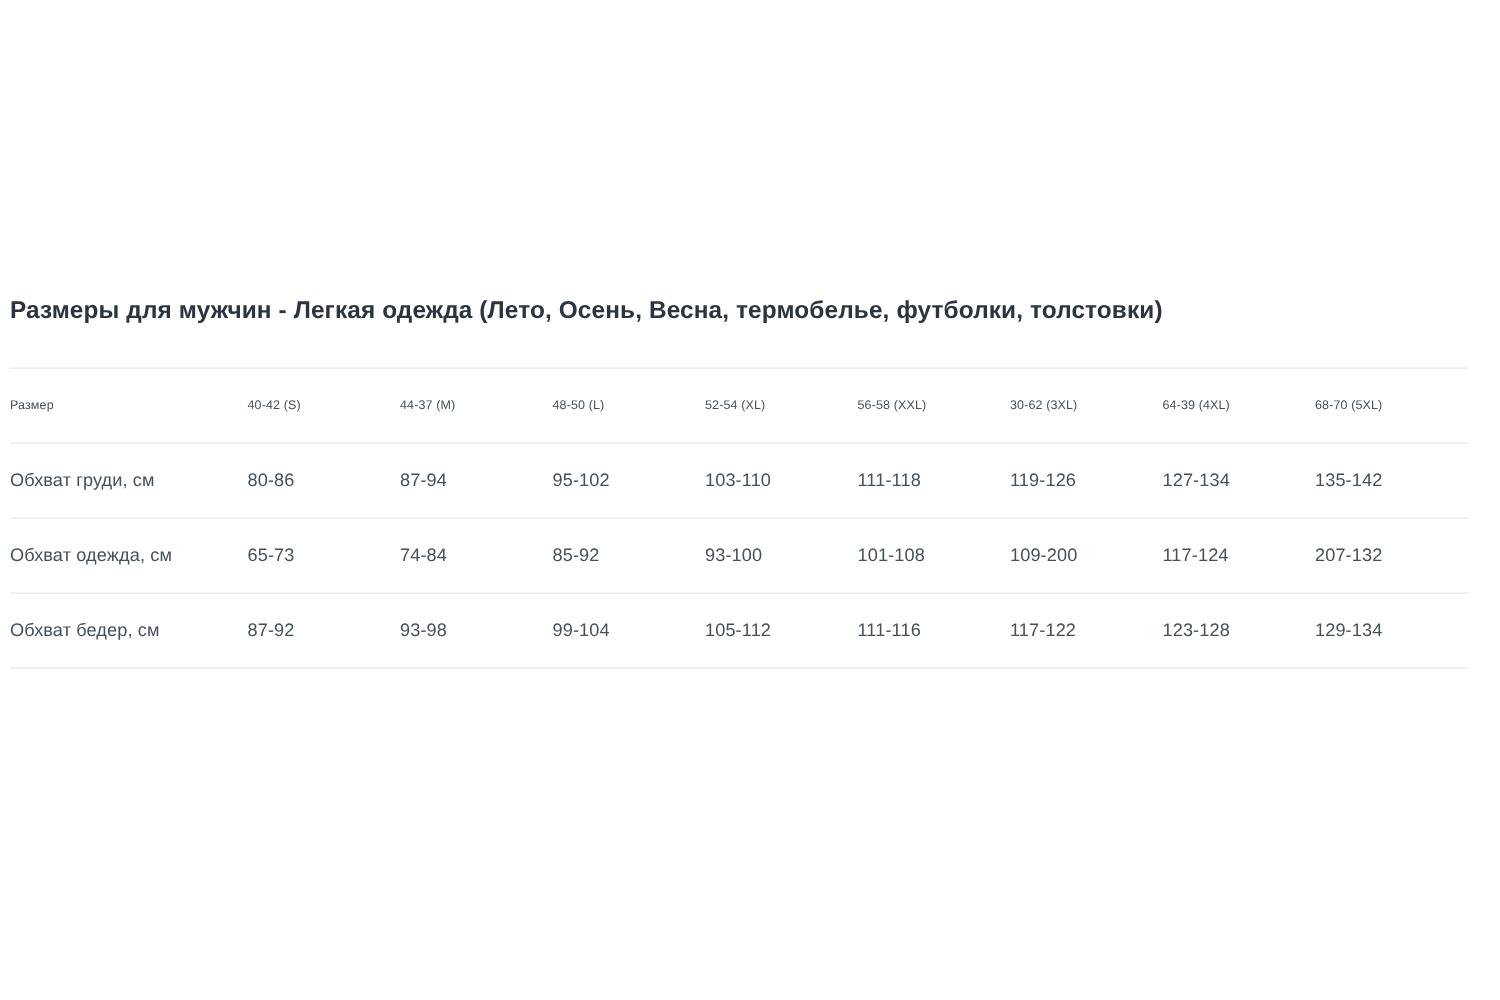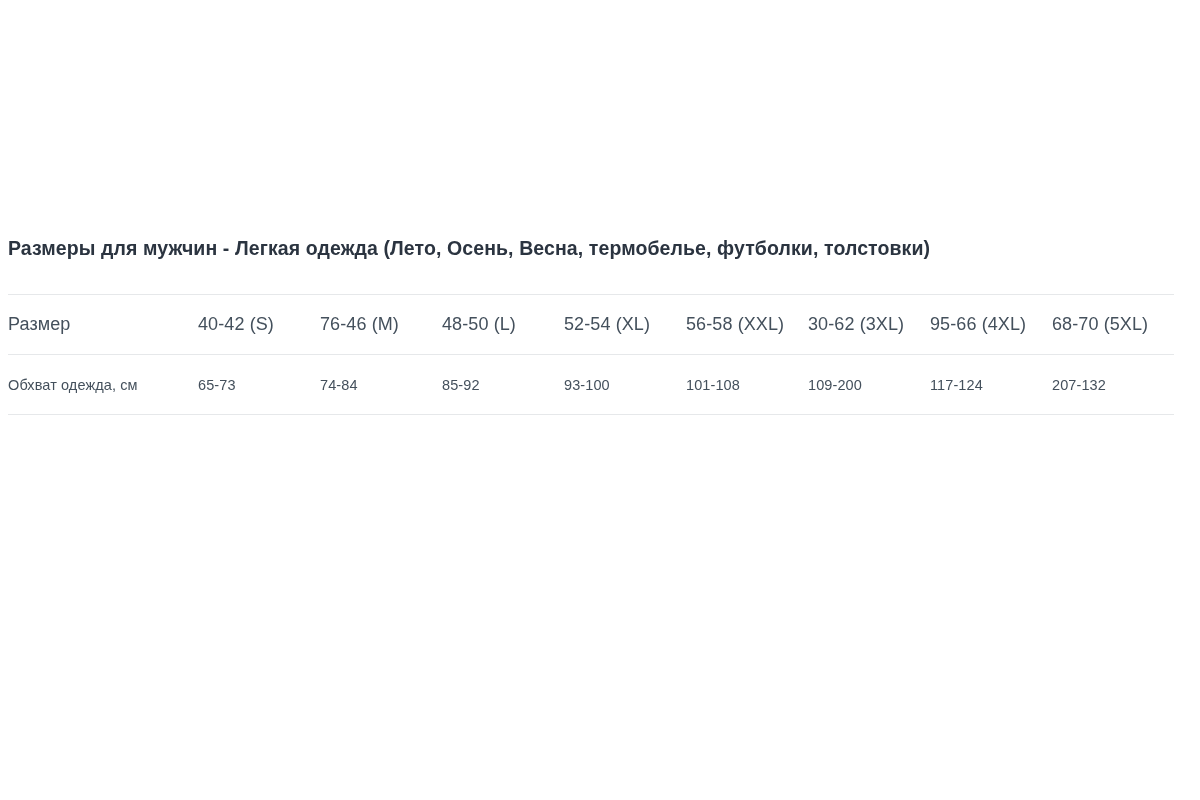"Размер" table.size-table thead th { font-size: 18px -> 10px }
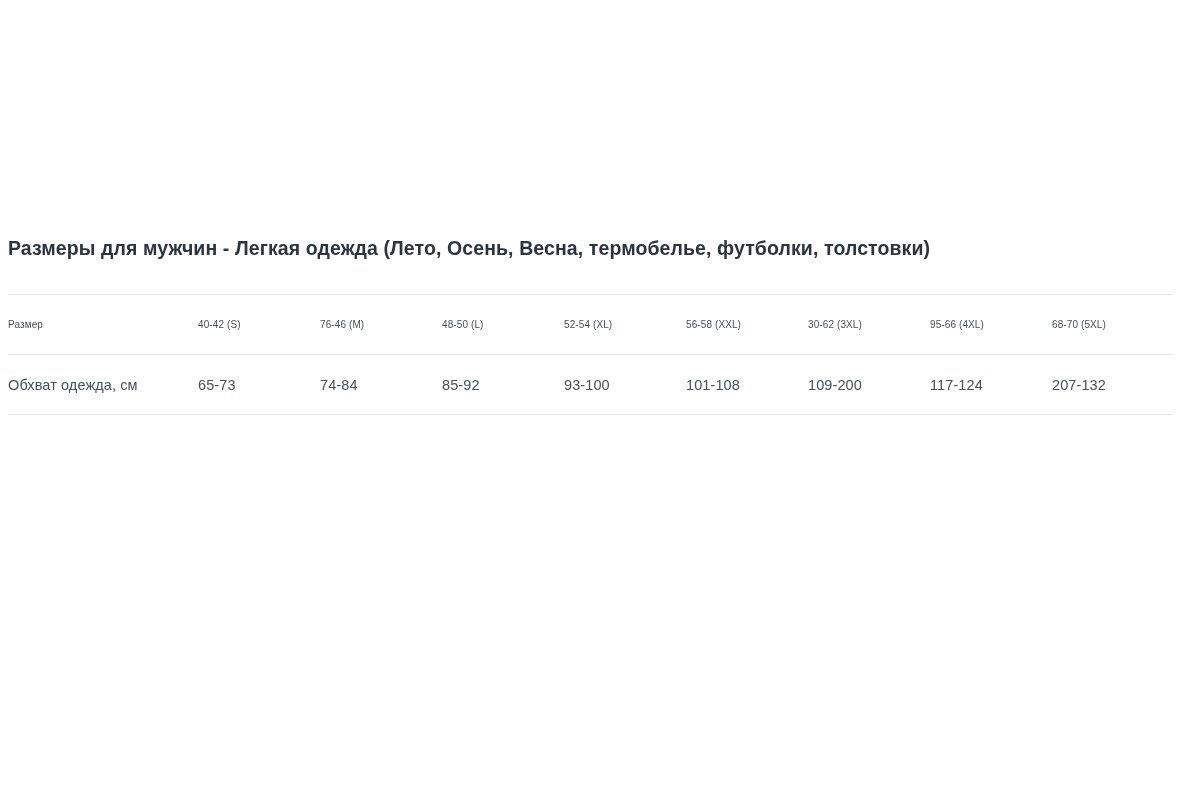"76-46 (M)" th { text: 76-46 -> 44-37 }
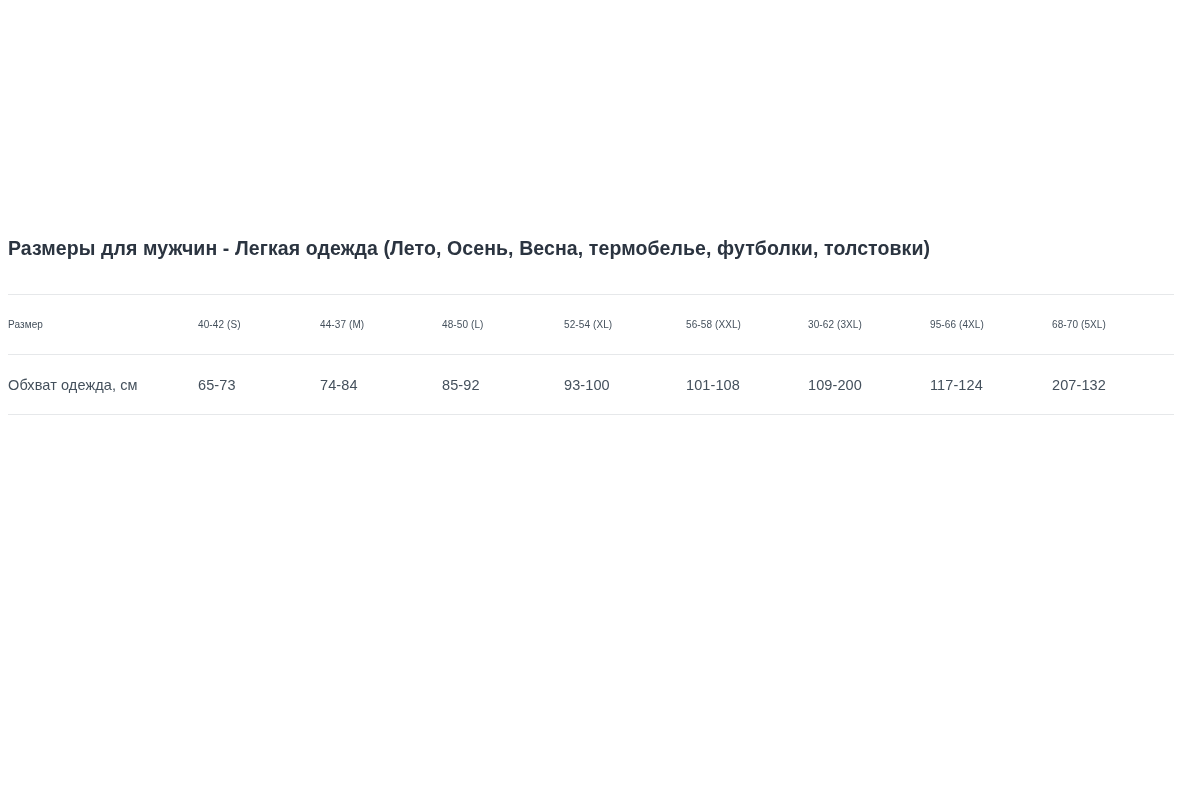"95-66 (4XL)" th { text: 95-66 -> 64-39 }
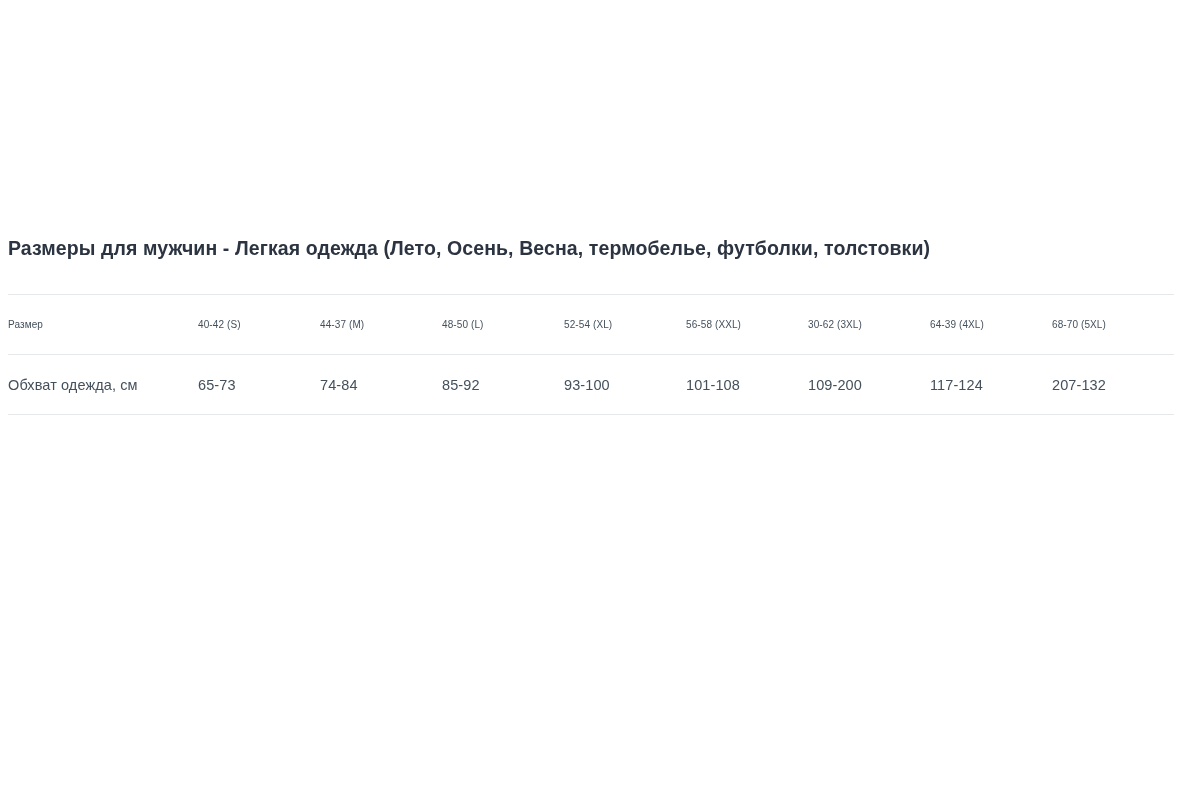"Обхват груди, см" tr { html: none -> <tr> <td>Обхват груди, см</td> <td>80-86</td> <td>87-94</td> <td>95-102</td> <td>103-110</td> <td>111-118</td> <td>119-126</td> <td>127-134</td> <td>135-142</td> </tr> }
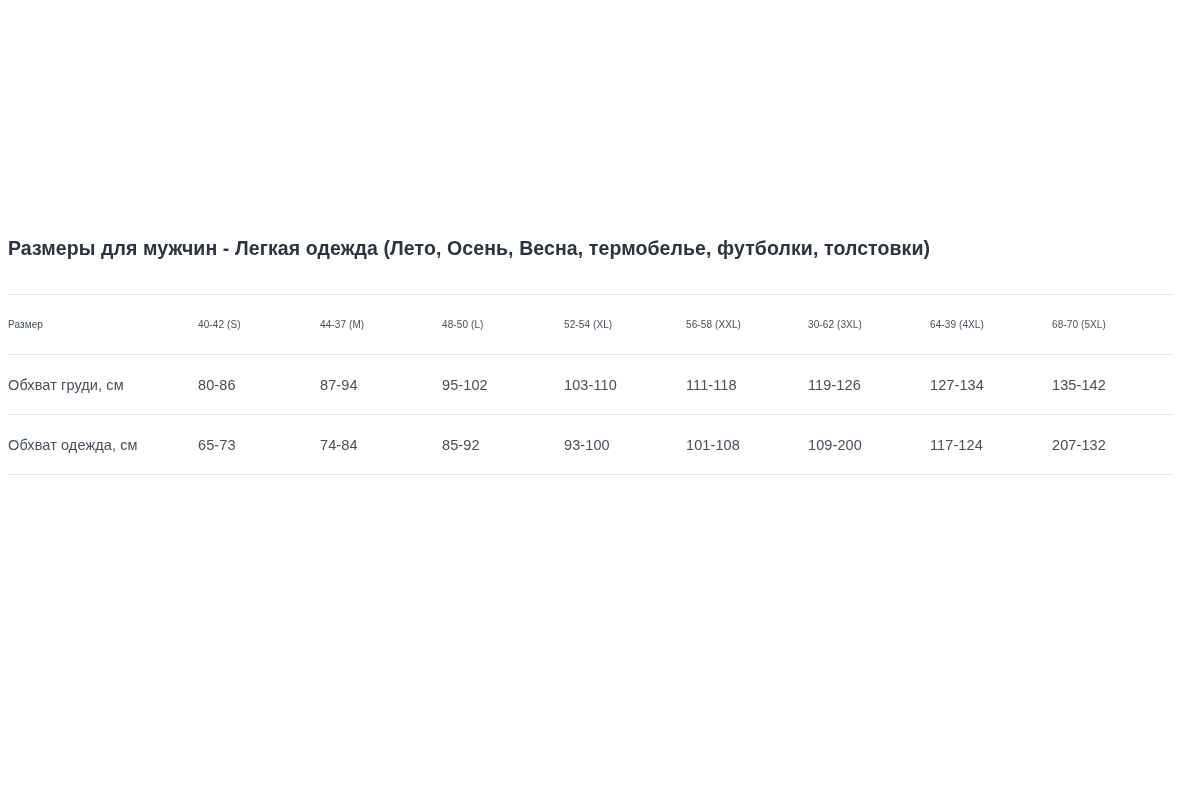"Обхват бедер, см" tr { html: none -> <tr> <td>Обхват бедер, см</td> <td>87-92</td> <td>93-98</td> <td>99-104</td> <td>105-112</td> <td>111-116</td> <td>117-122</td> <td>123-128</td> <td>129-134</td> </tr> }
